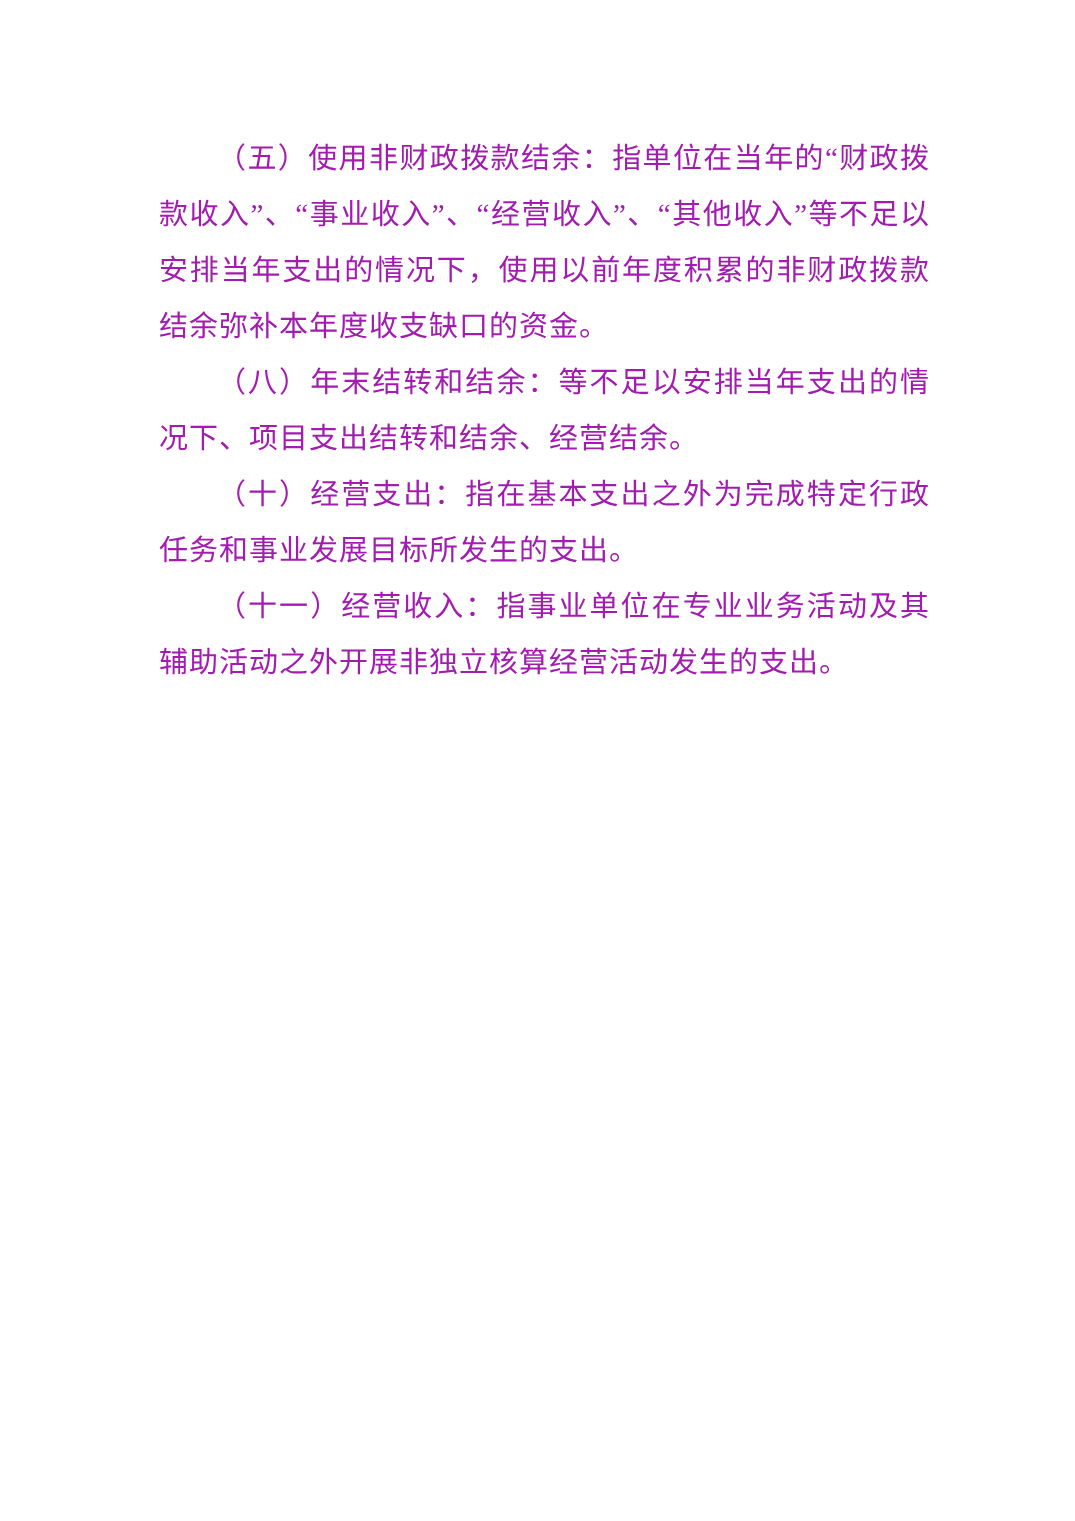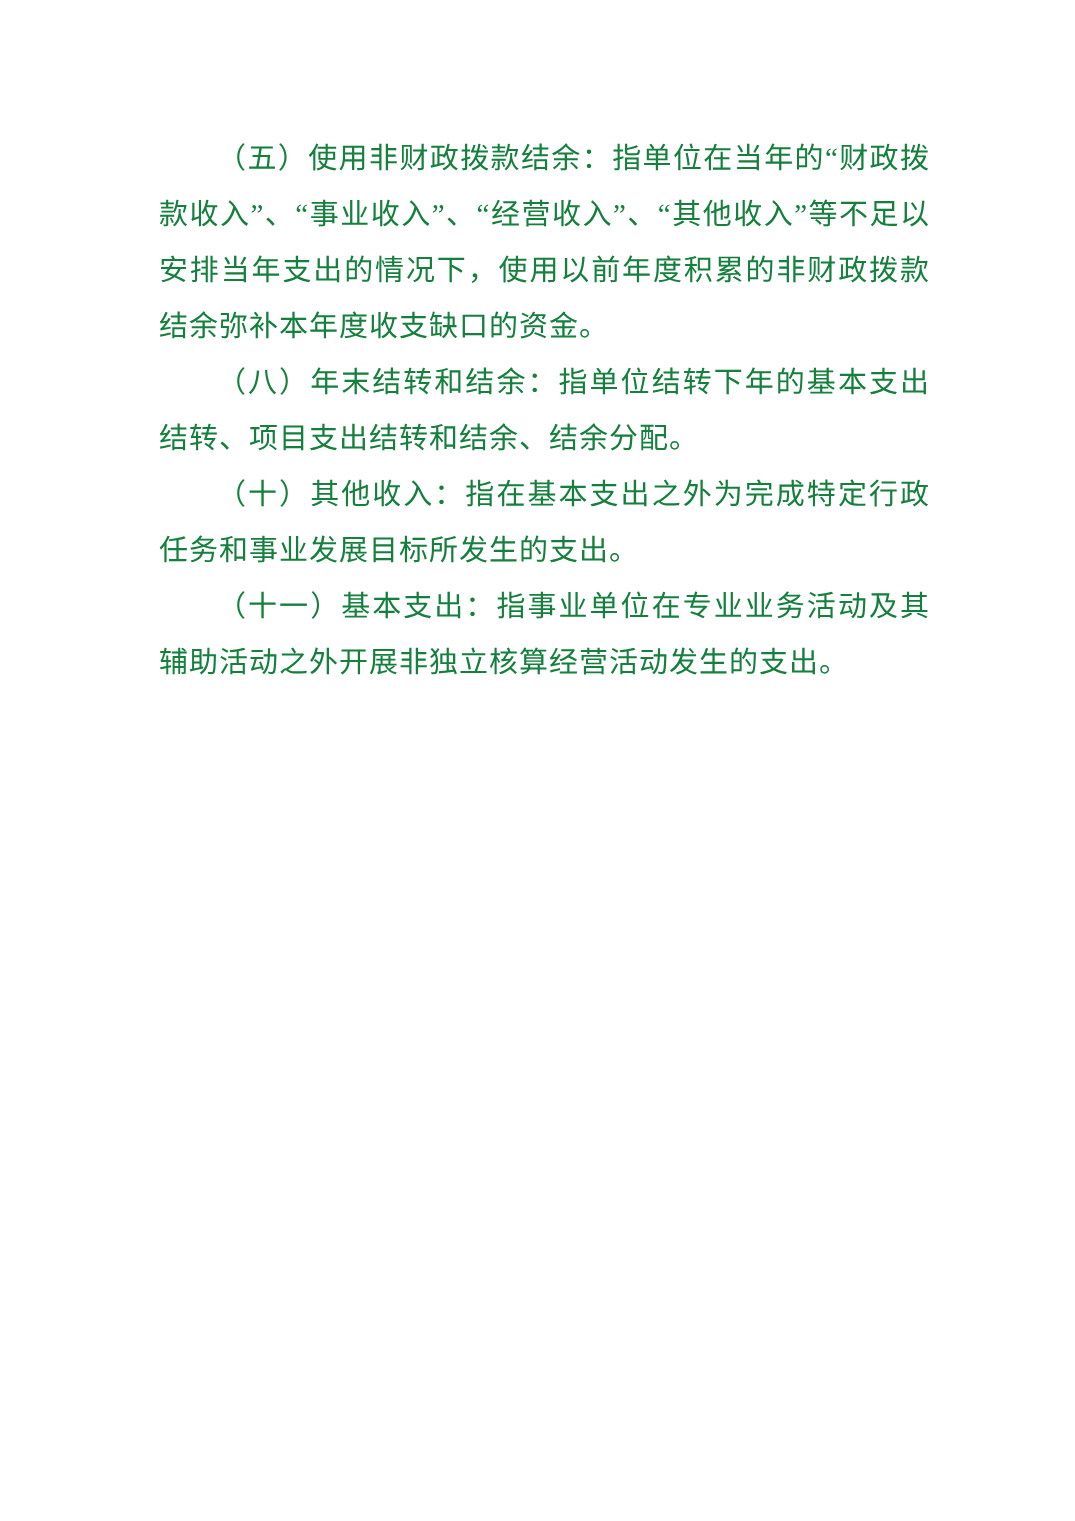"（五）使用非财政拨款结余：指单位在当年的“财政拨款收入”、“事业收入”、“经营收" .content { color: #15803d -> #a21caf }
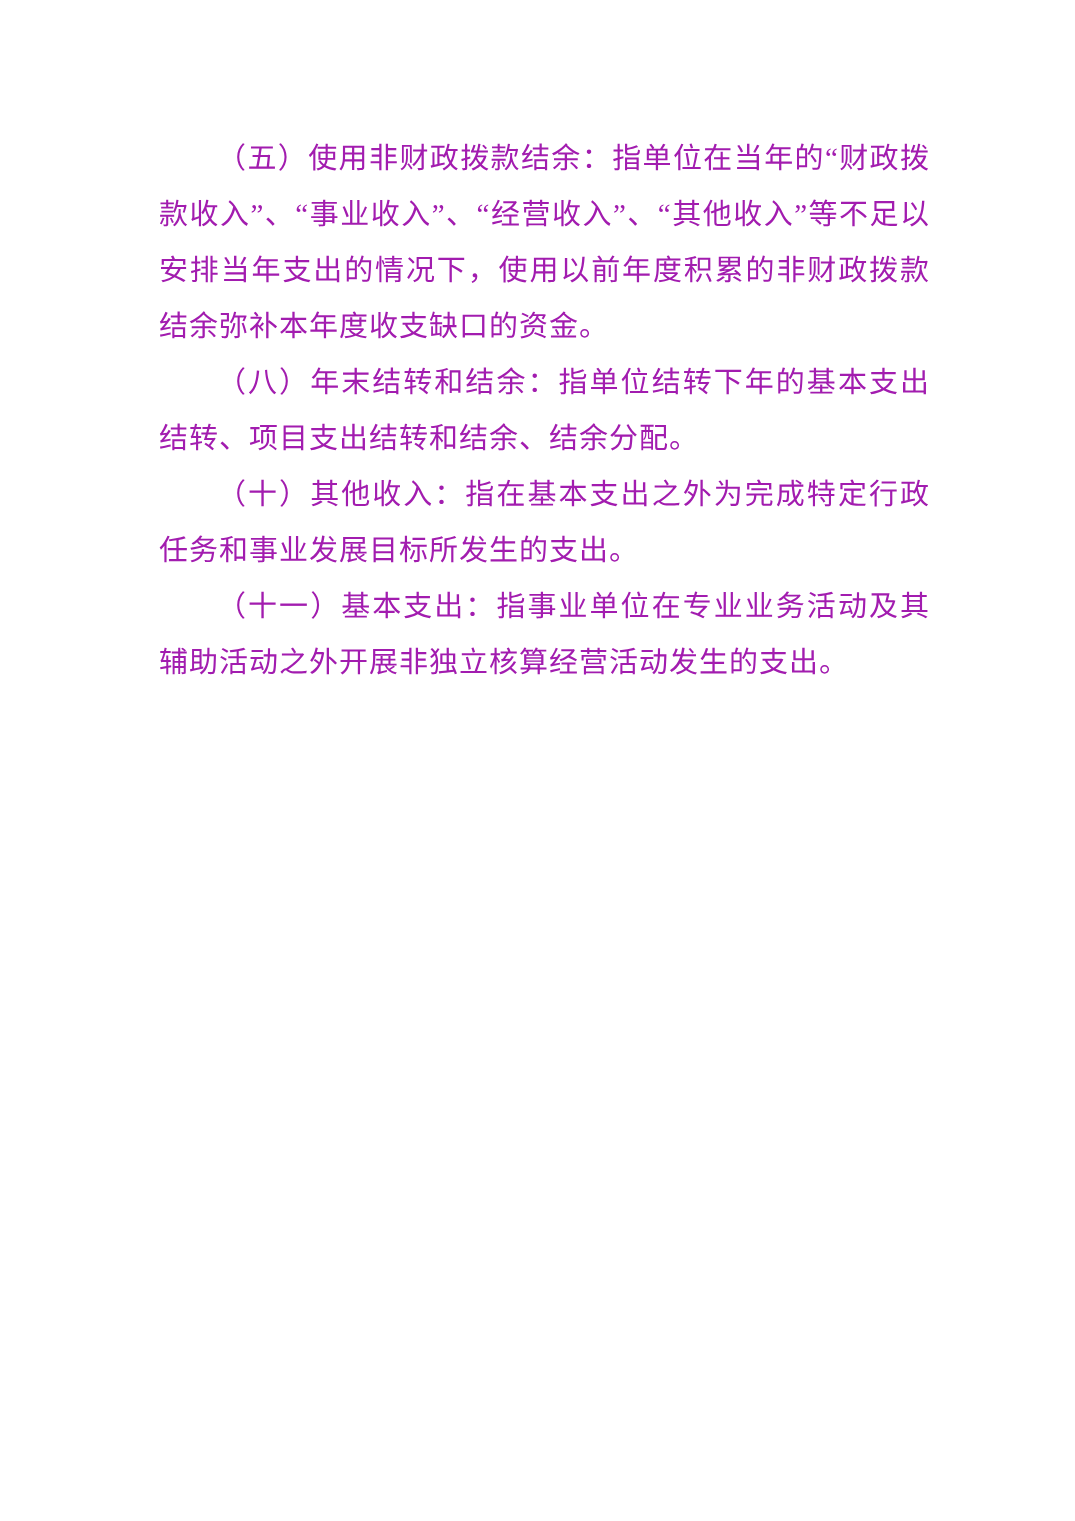"（八）年末结转和结余：指单位结转下年的基本支出结转、项目支出结转和结余、结余分配" p { text: 指单位结转下年的基本支出结转、项目支出结转和结余、结余分配 -> 等不足以安排当年支出的情况下、项目支出结转和结余、经营结余 }
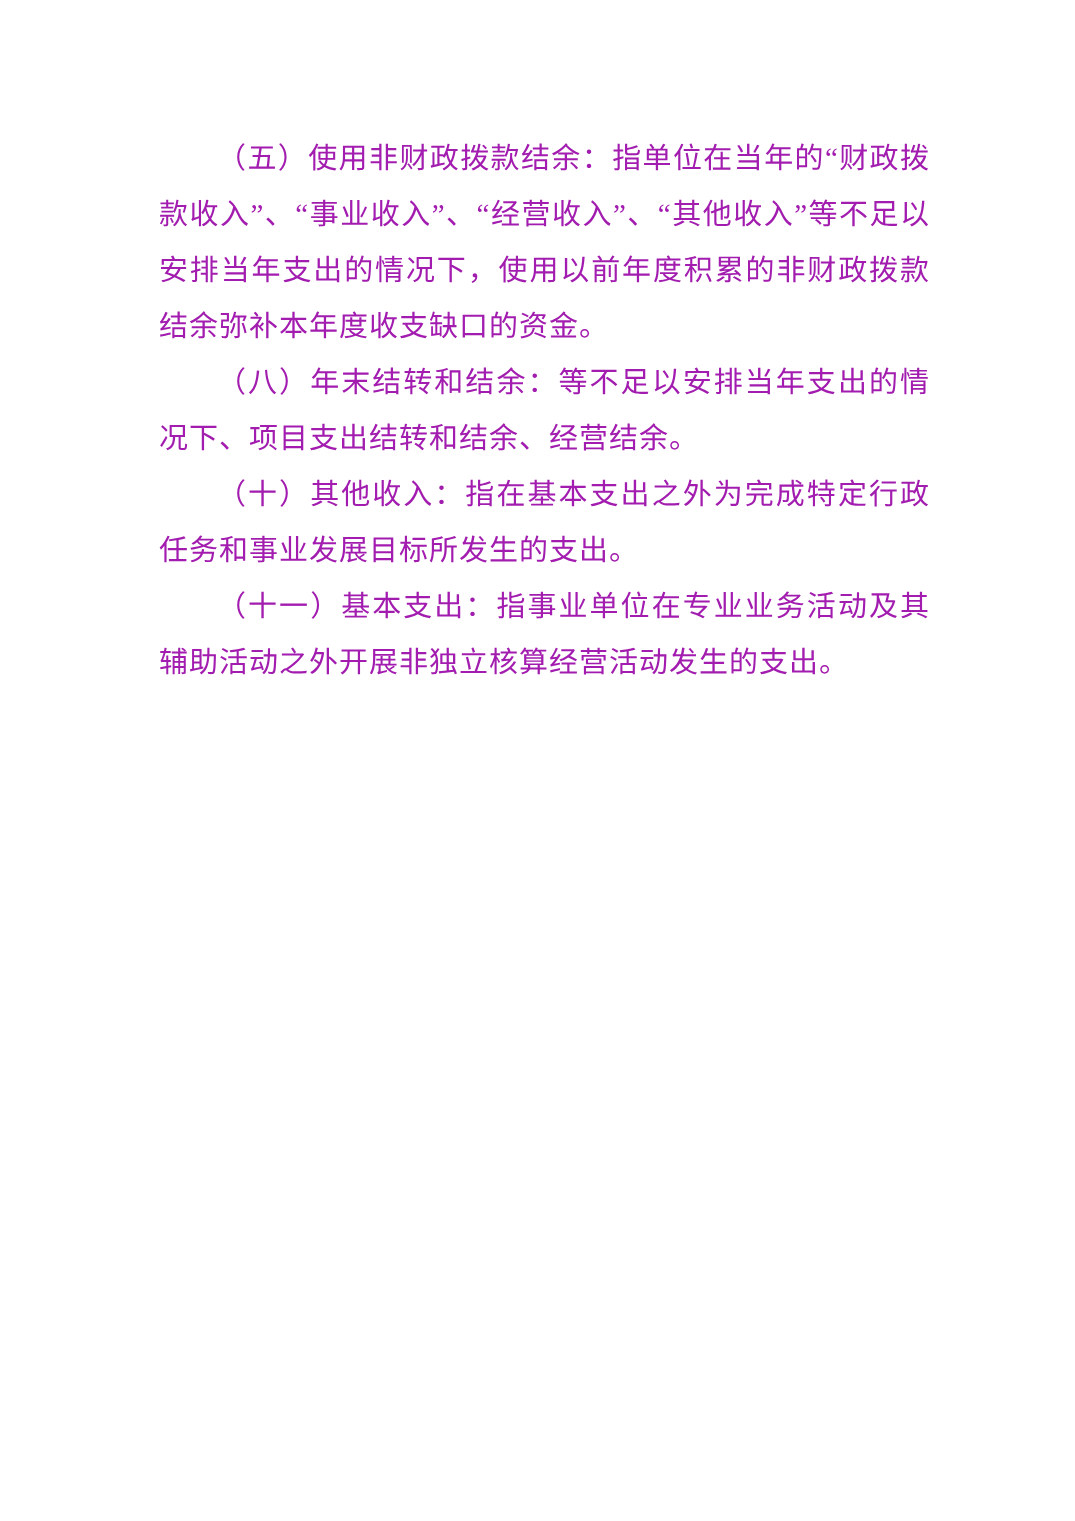"（十）其他收入：指在基本支出之外为完成特定行政任务和事业发展目标所发生的支出。" p { text: 其他收入 -> 经营支出 }
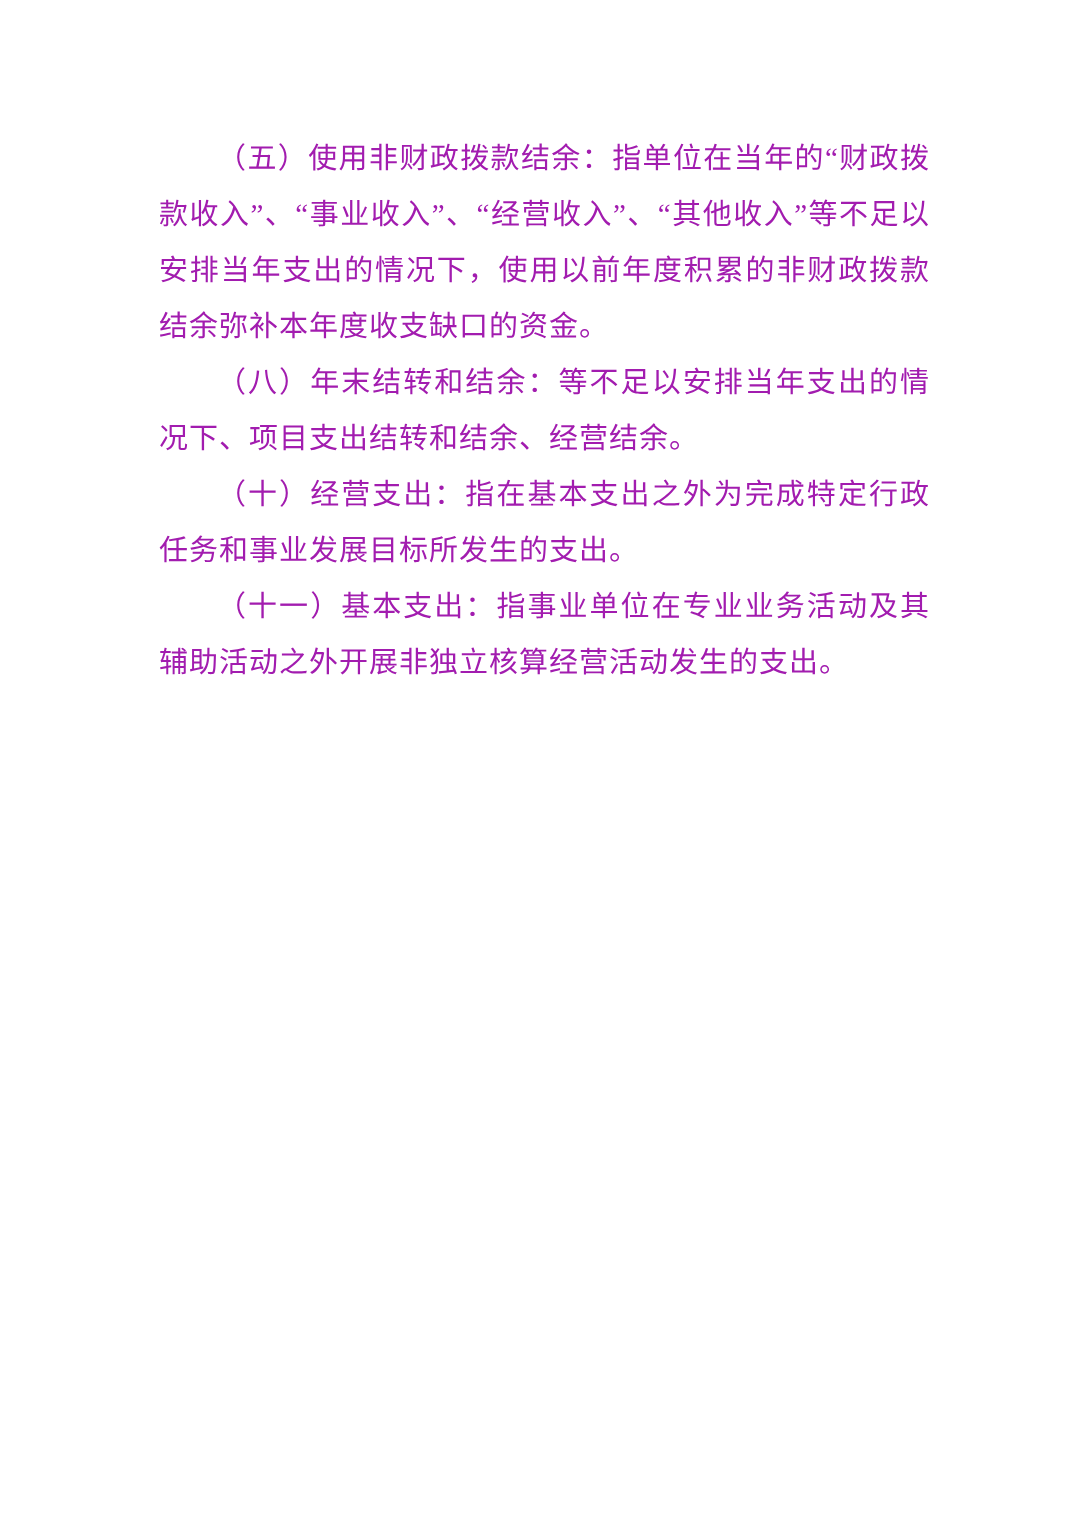"（十一）基本支出：指事业单位在专业业务活动及其辅助活动之外开展非独立核算经营活动" p { text: 基本支出 -> 经营收入 }
